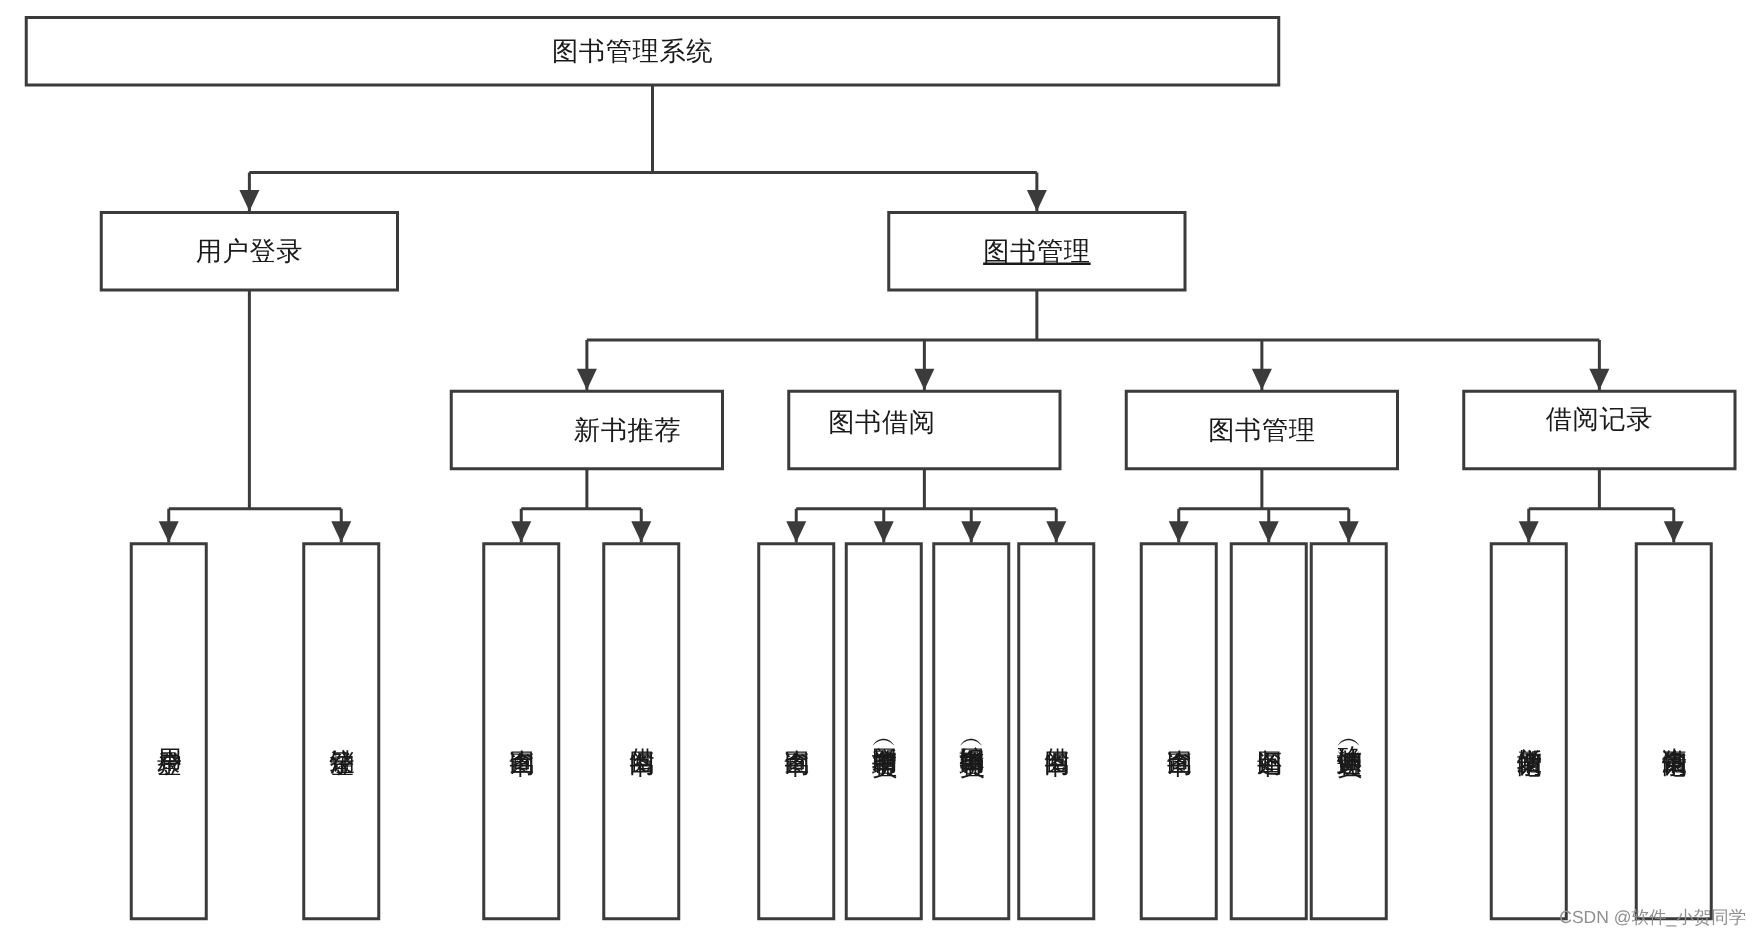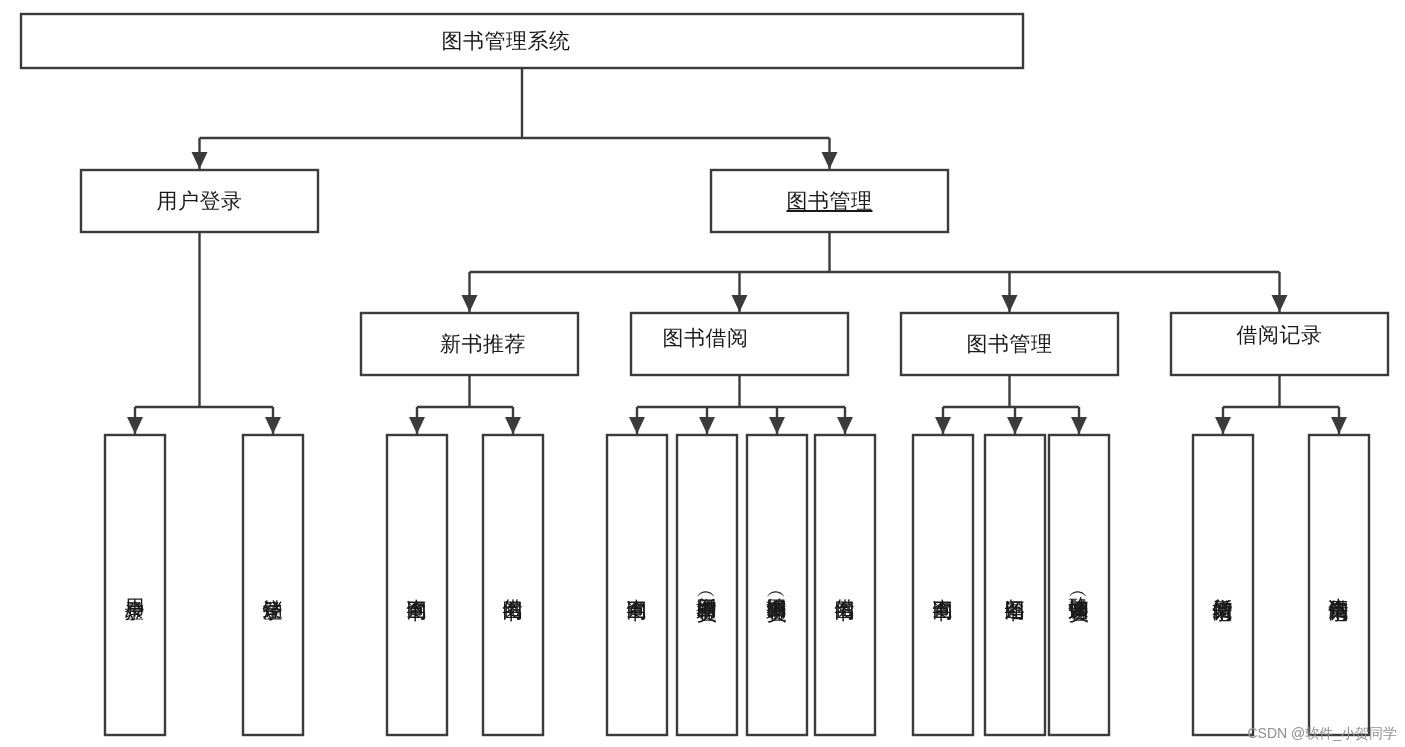"新书推荐" div.node-label-h { left: 355px -> 374px }
